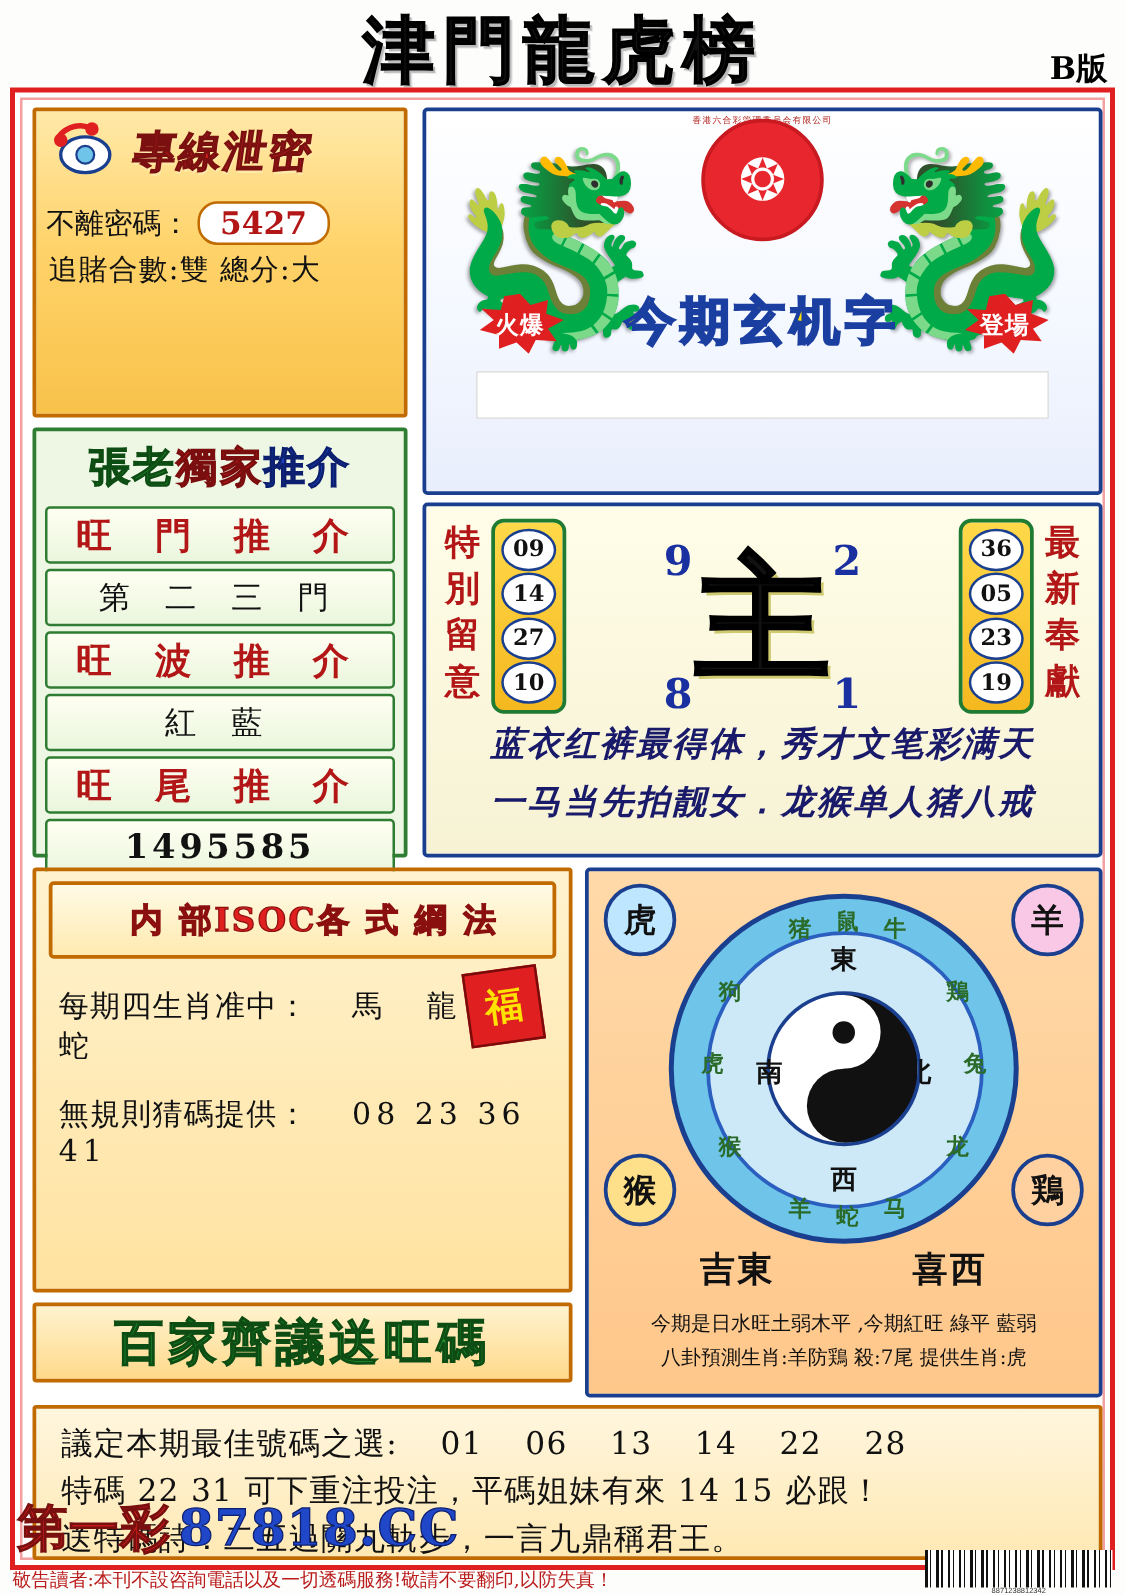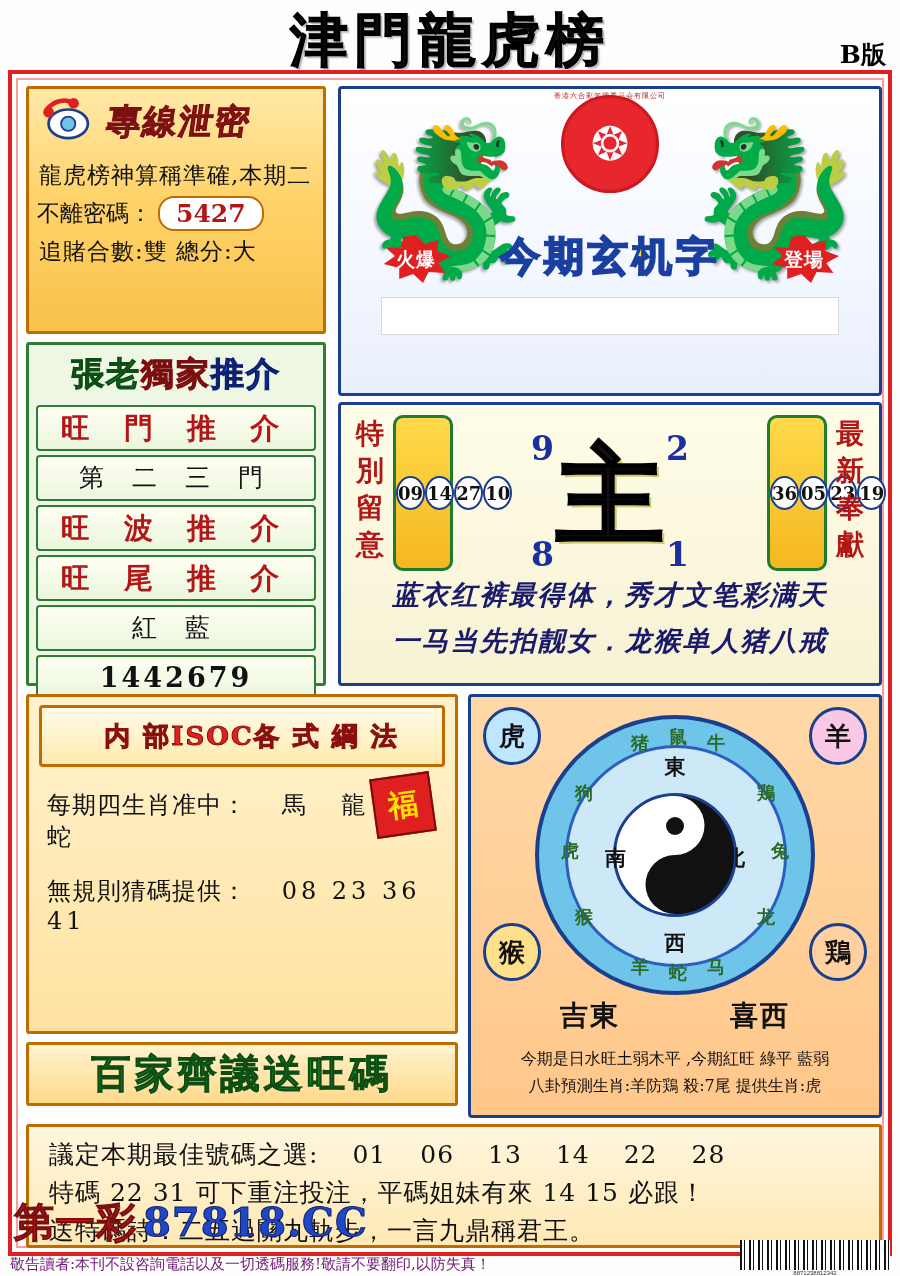"龍虎榜神算稱準確,本期二" div.hot-line { html: <div>龍虎榜神算稱準確,本期二</div> -> none }
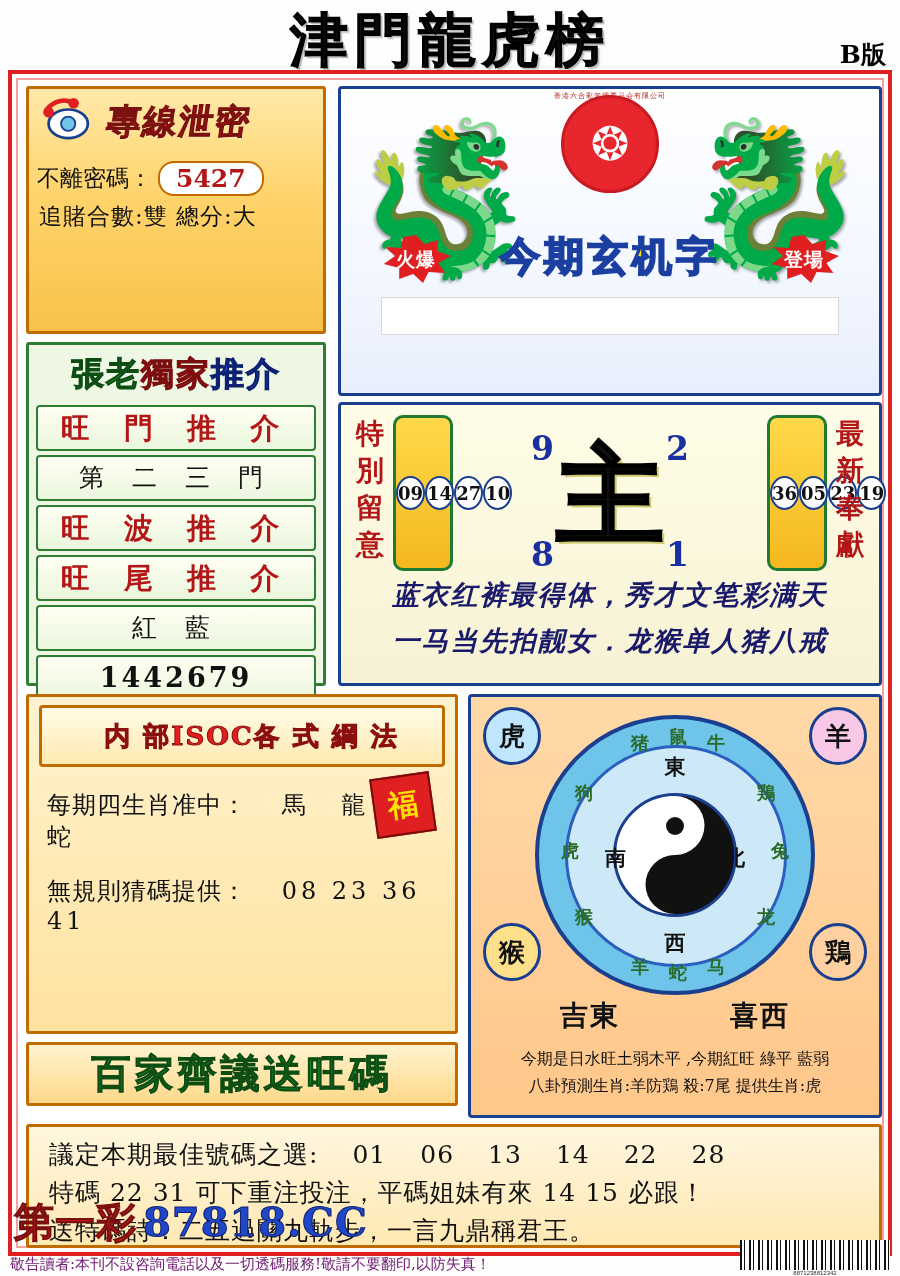"09" .numcol { flex-direction: row -> column }
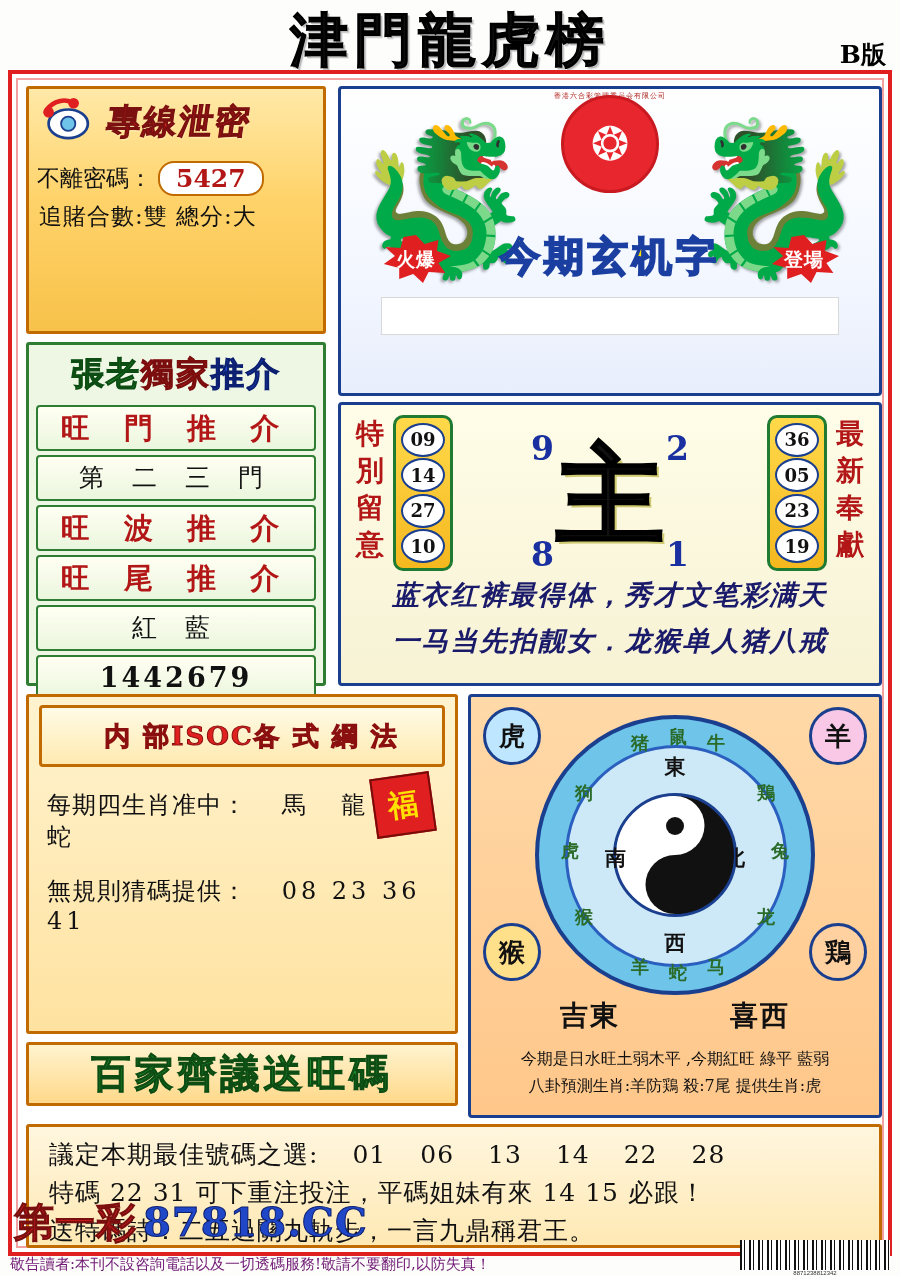"旺 尾 推 介" div.zl-row { order: before "紅 藍" -> after "紅 藍" }
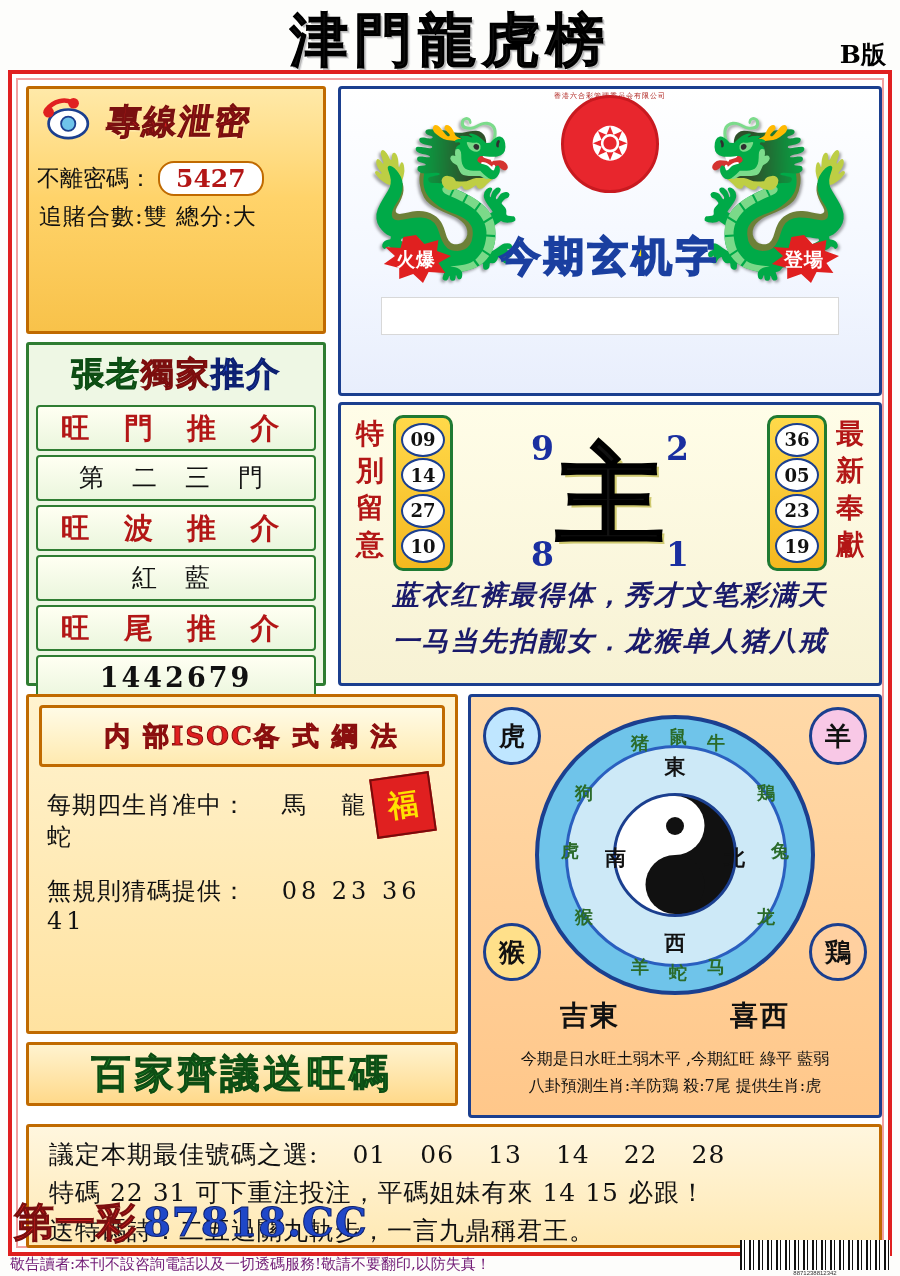"1442679" div.zl-row { text: 1442679 -> 1495585 }
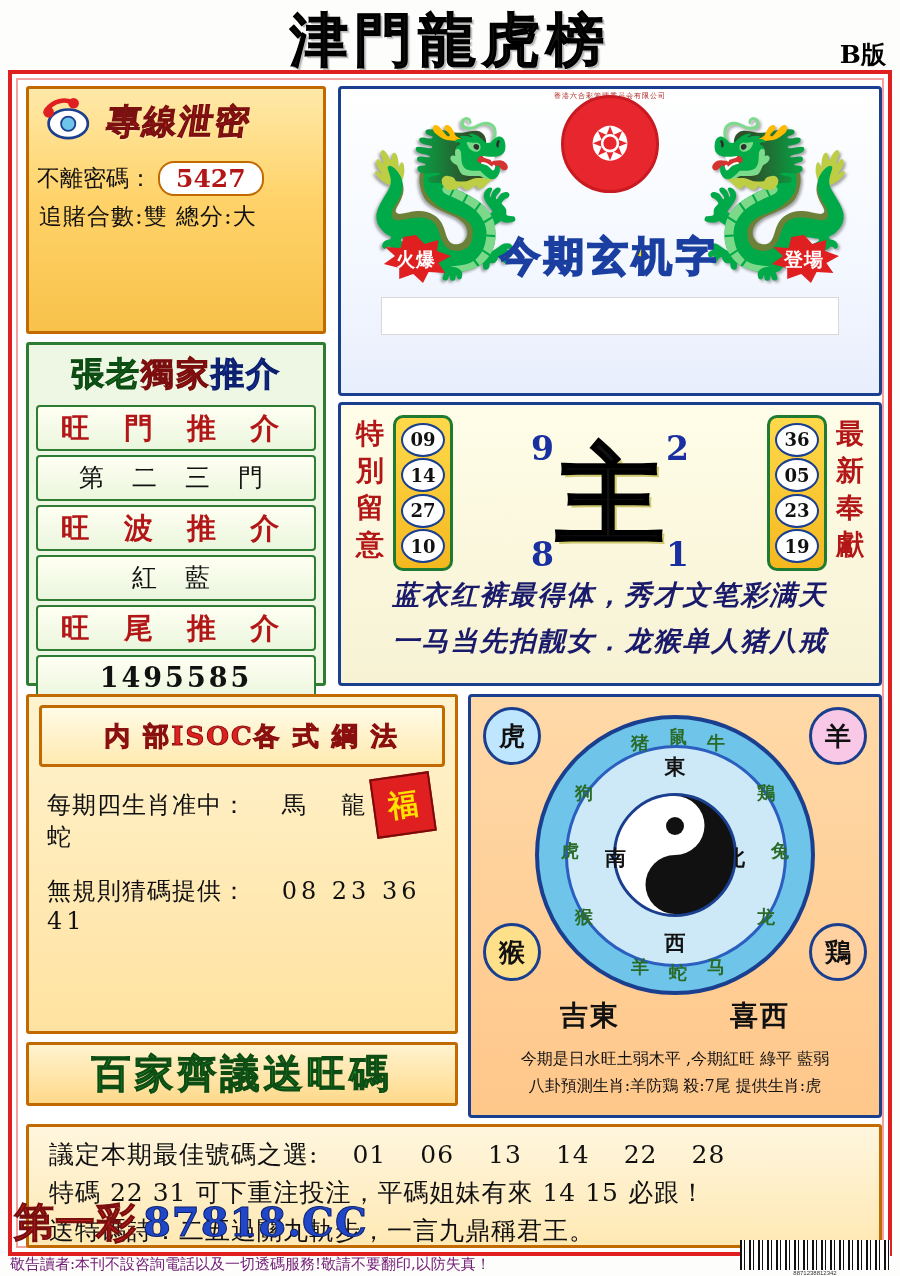"敬告讀者:本刊不設咨詢電話以及一切透碼服務!敬請不要翻印,以防失真！" .footer-note { color: #701a75 -> #b91c1c }
